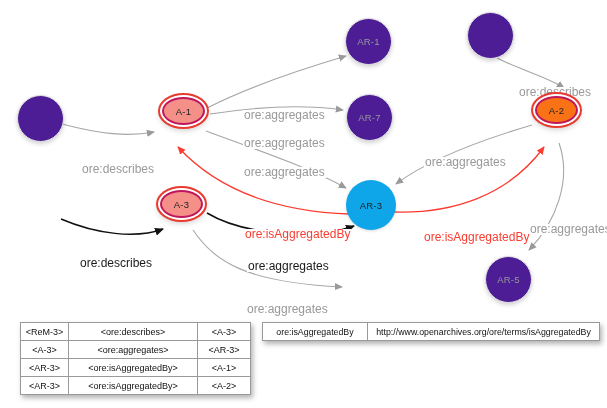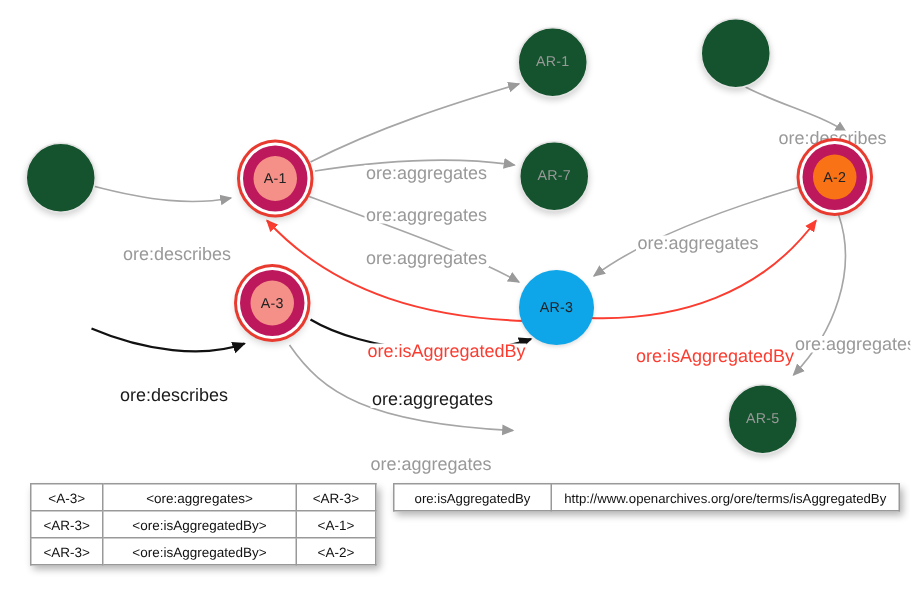"AR-1" .node.white { background: #14532d -> #4c1d95 }
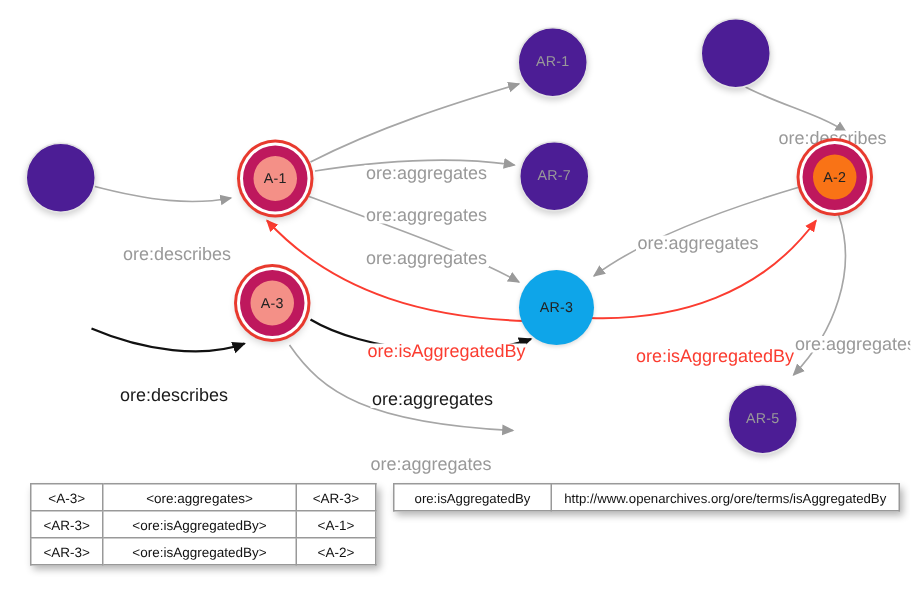"A-1" .node.agg { border: 7px solid #be185d -> 2px solid #be185d; height: 44px -> 28px }
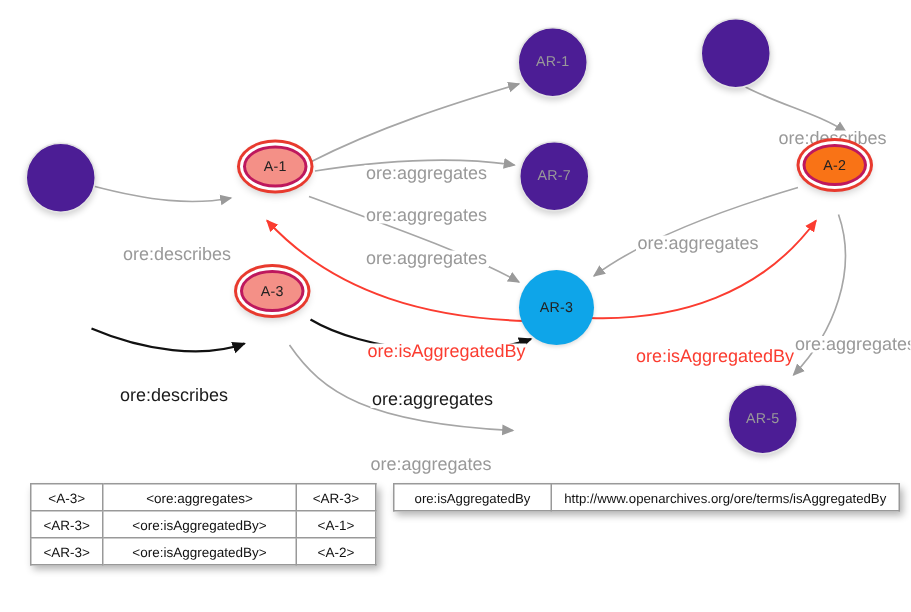"A-3" div.node { top: 180px -> 190px }
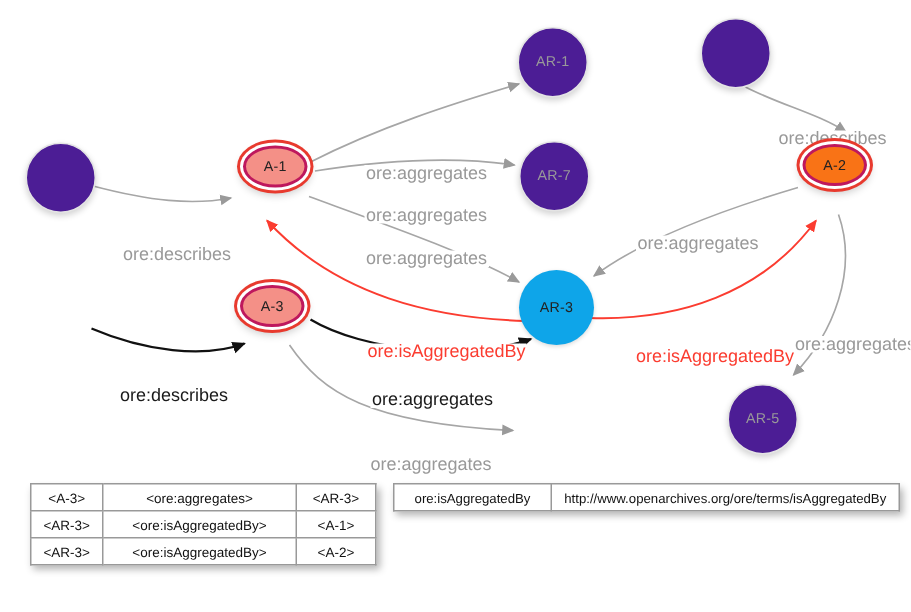"<ReM-3>" tr { html: none -> <tr> <td>&lt;ReM-3&gt;</td> <td>&lt;ore:describes&gt;</td> <td>&lt;A-3&gt;</td> </tr> }
